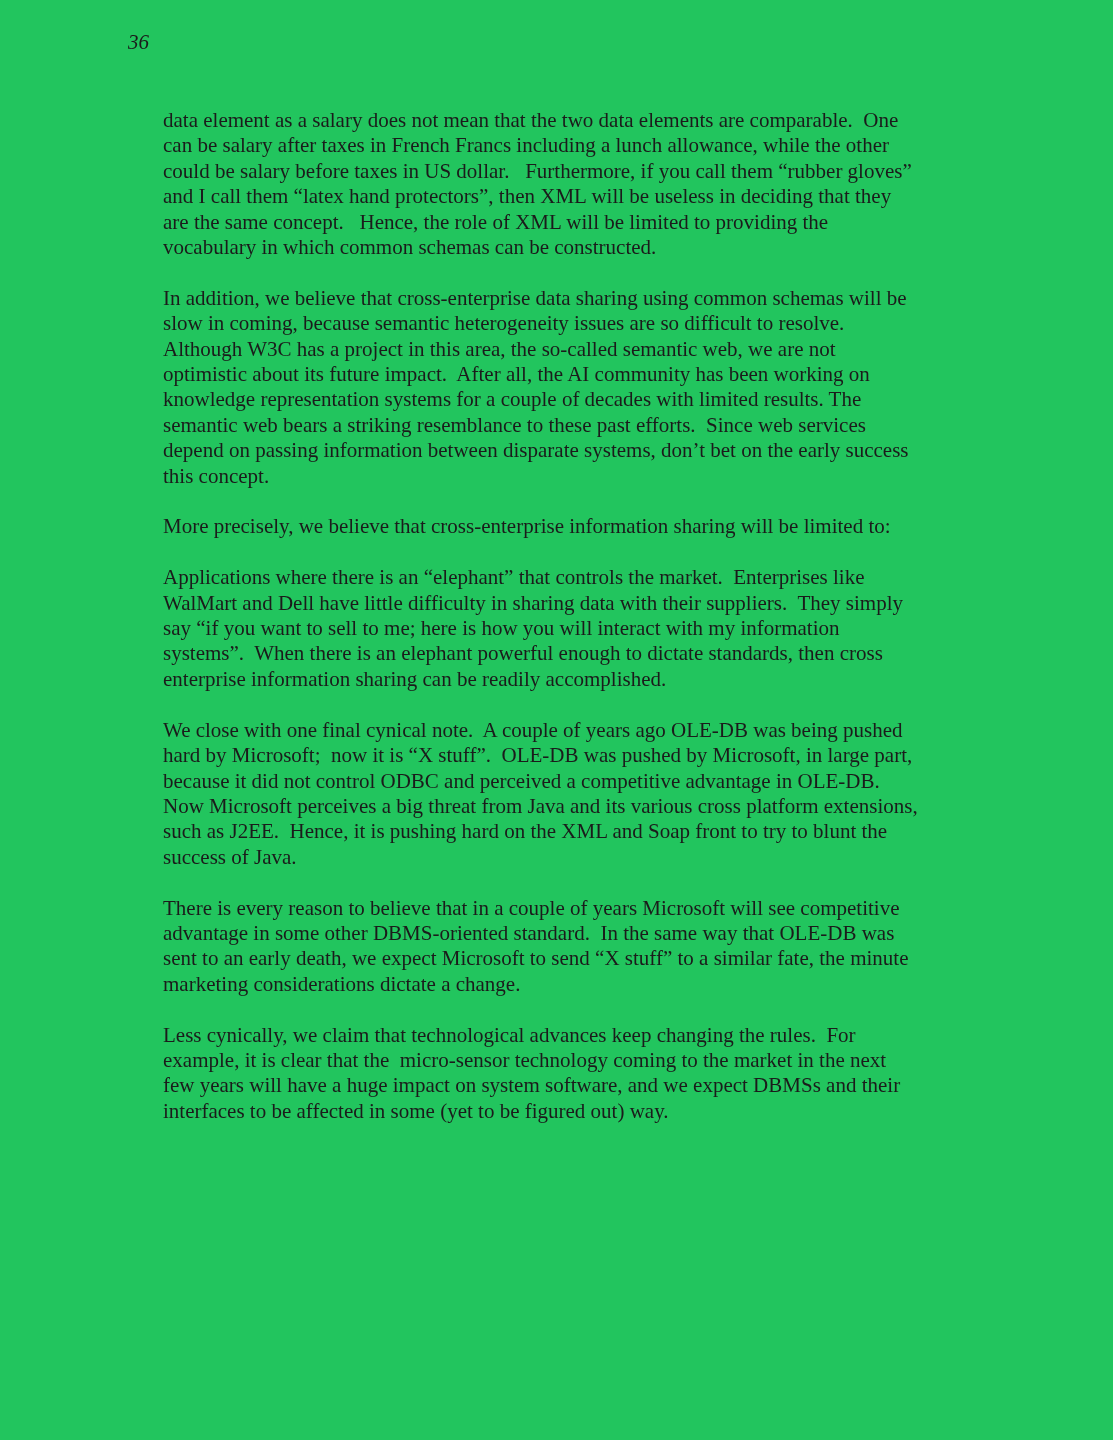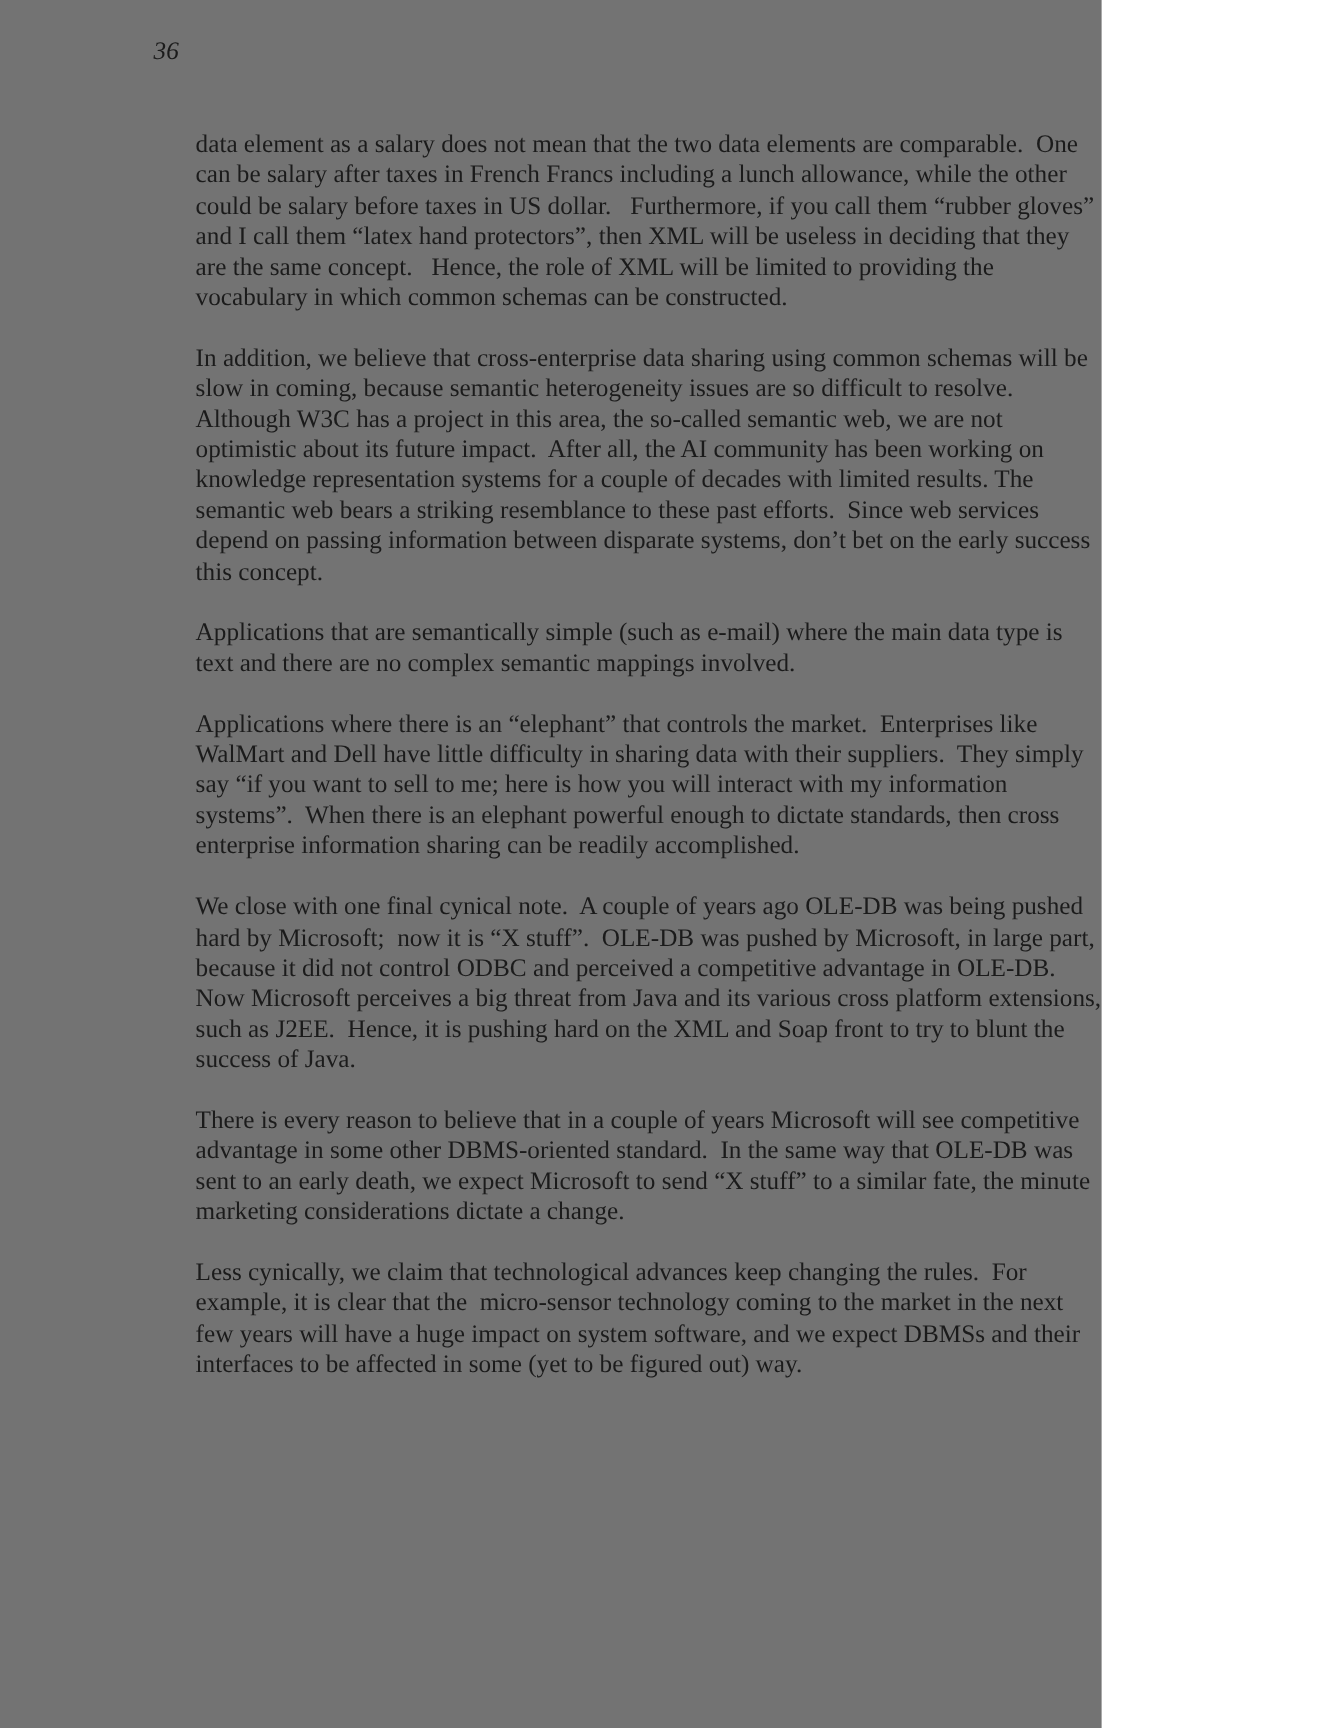"36" .page { background: #737373 -> #22c55e; width: 918px -> 1113px }
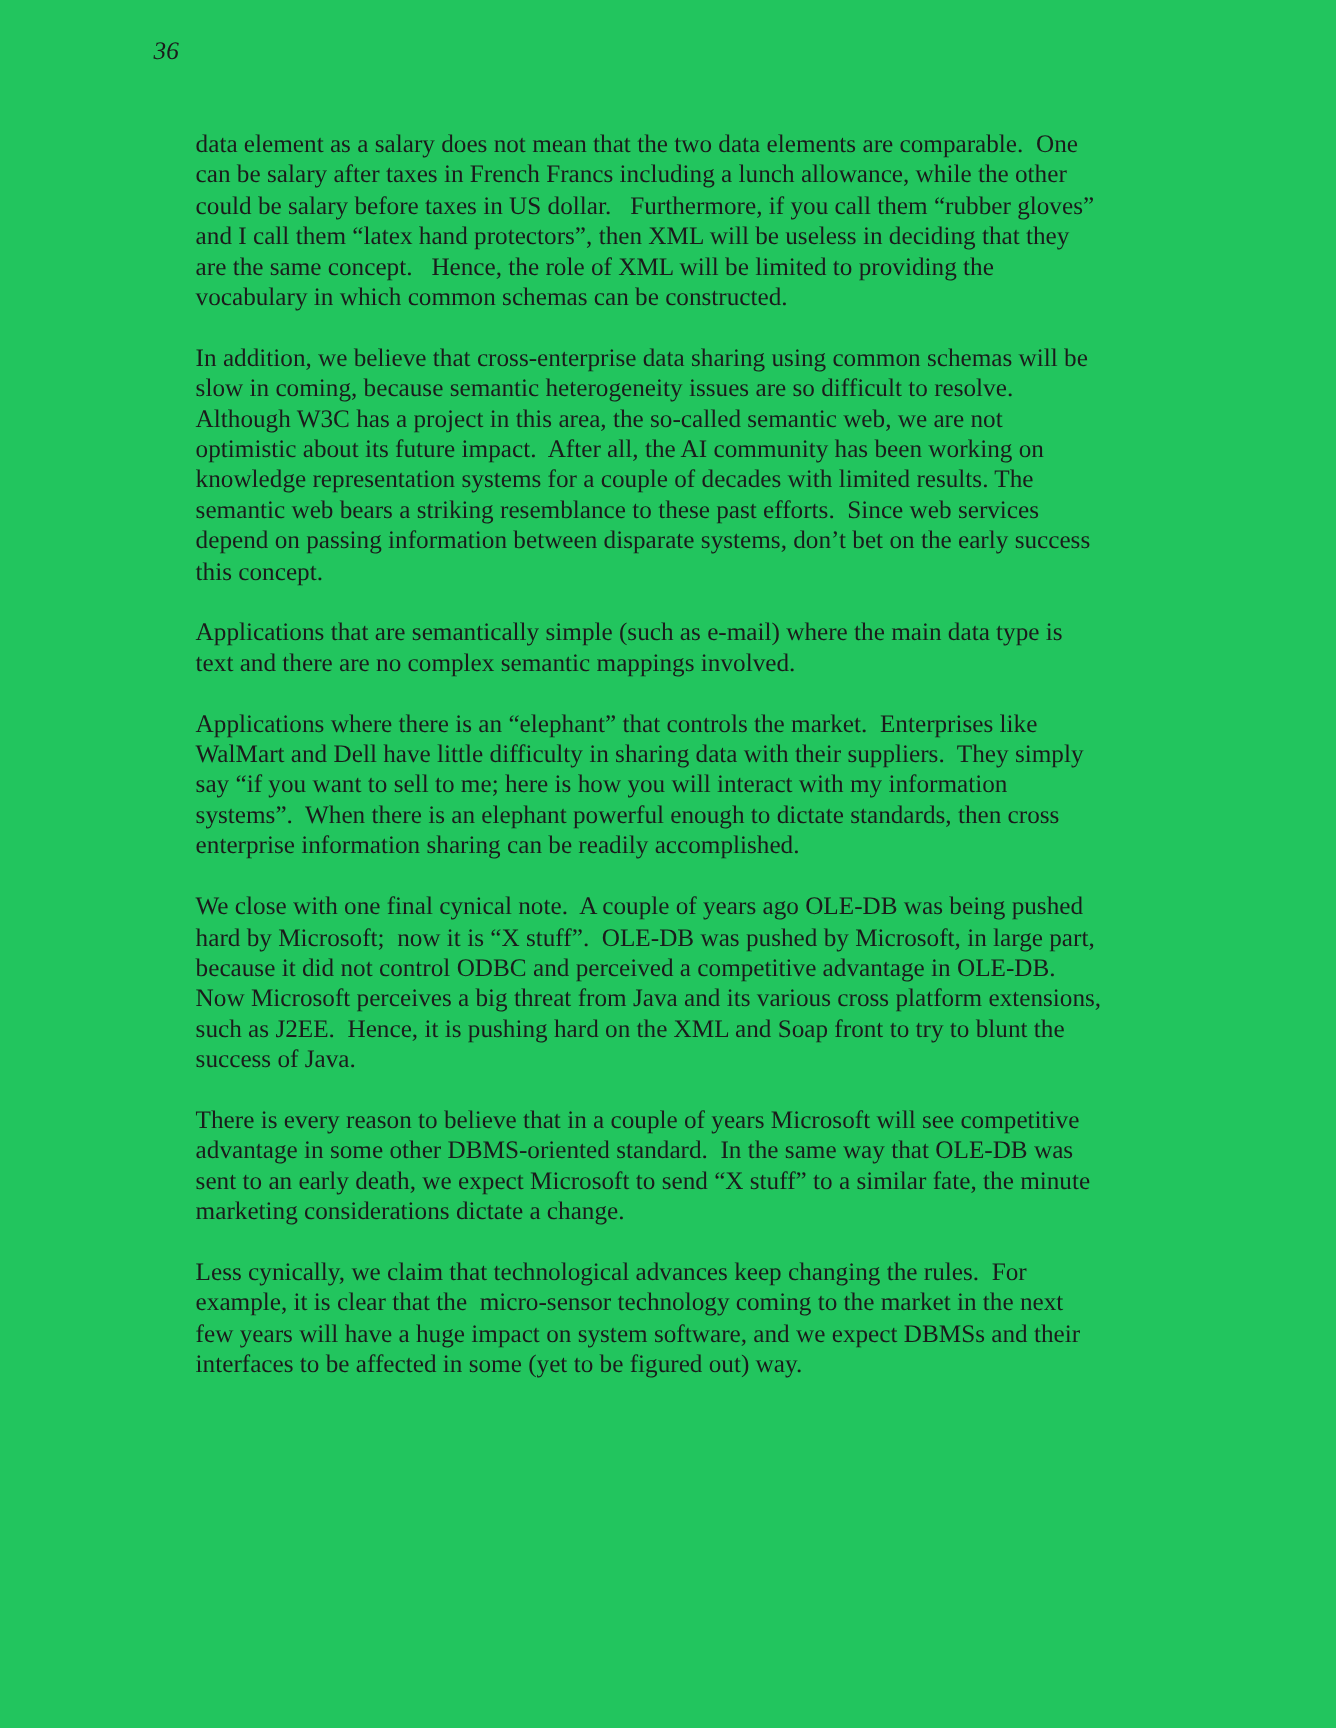"More precisely, we believe that" p { html: none -> <p>More precisely, we believe that cross-enterprise information sharing will be limited to:</p> }
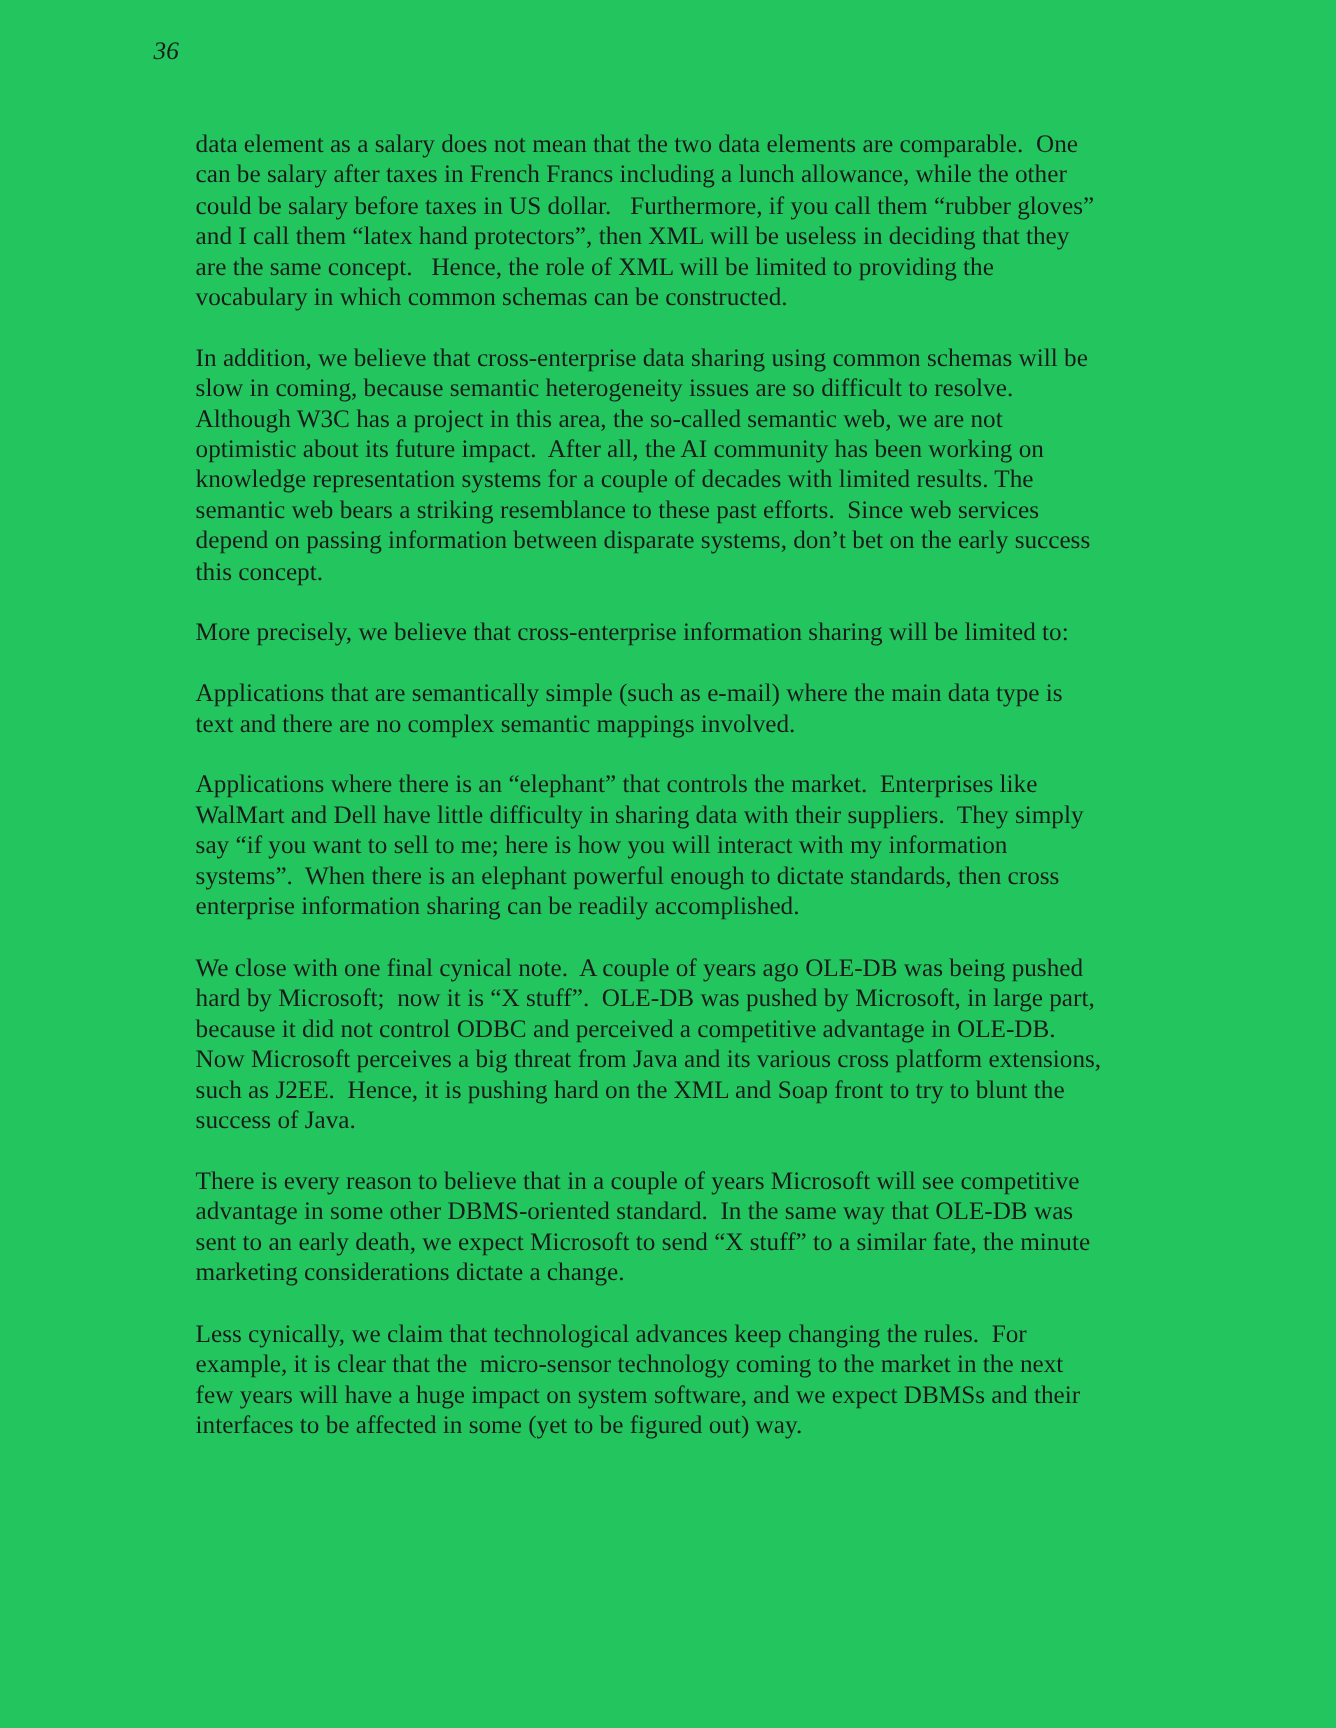"Applications that are semantically" p { html: <p>Applications that are semantically simple (such as e-mail) where the main data type is text and there are no complex semantic mappings involved.</p> -> none }
